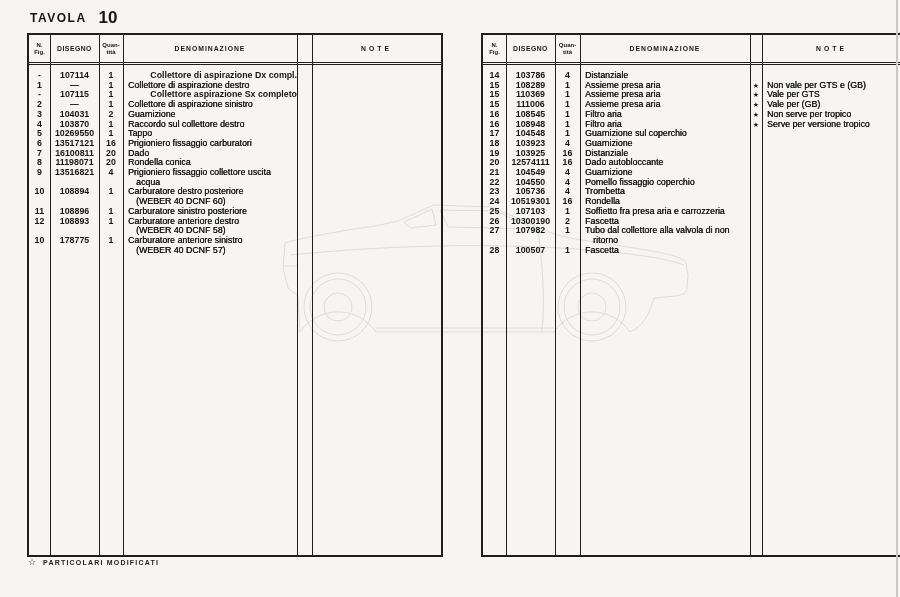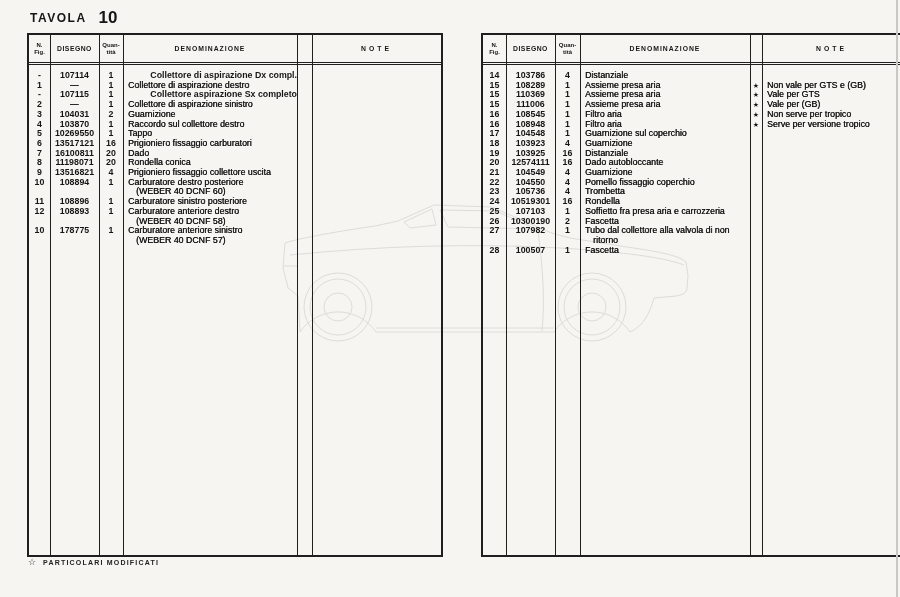"acqua" div.row { html: none -> <div> <div></div> <div></div> <div></div> <div>acqua</div> <div></div> <div></div> </div> }
